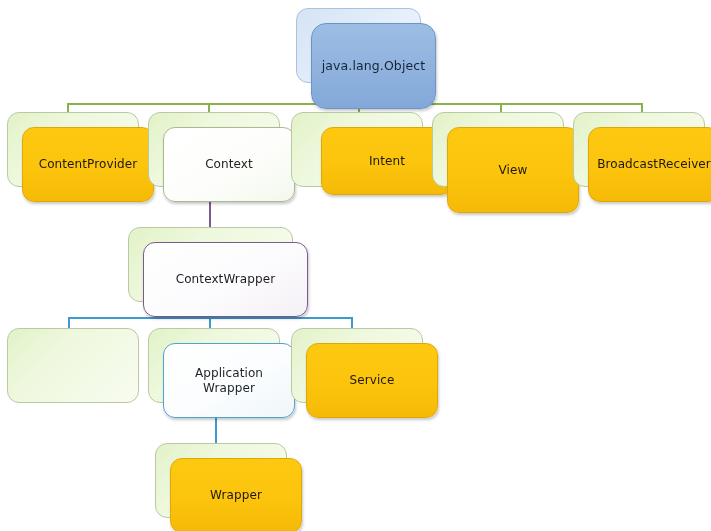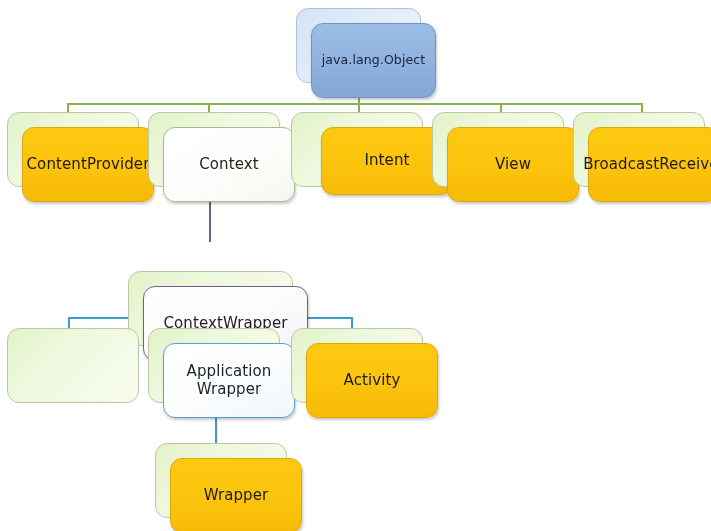"java.lang.Object" div.frontbox { border-radius: none -> 15px; height: 75px -> 86px }
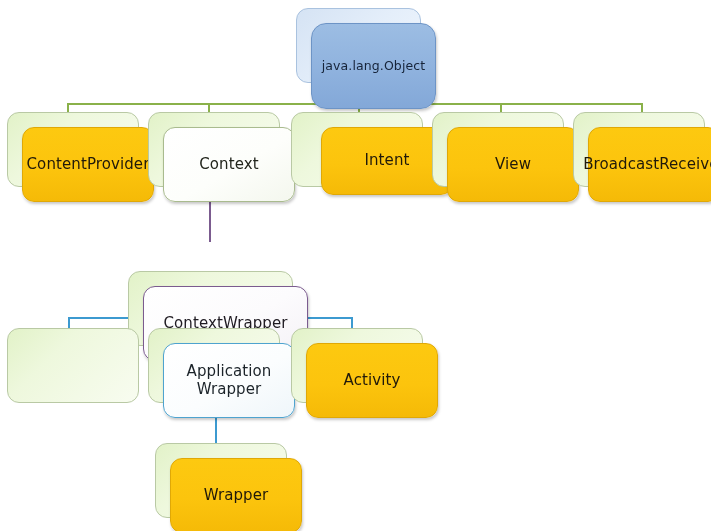"ContentProvider" .frontbox .lbl { font-size: 15px -> 12px }
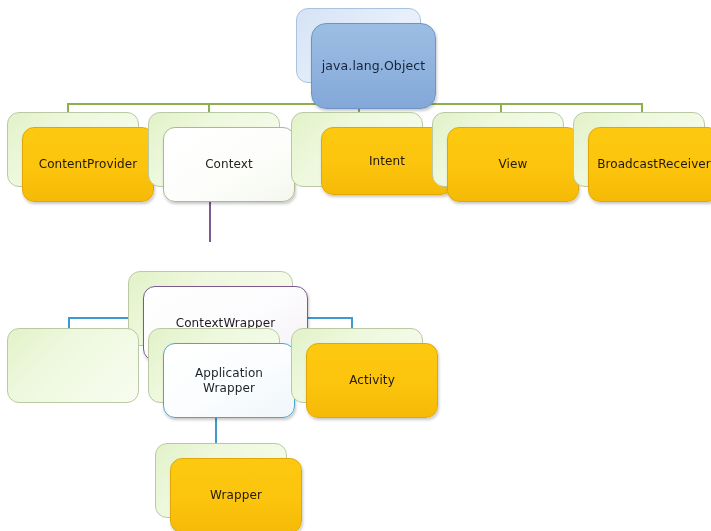"View" div.frontbox { height: 75px -> 86px }
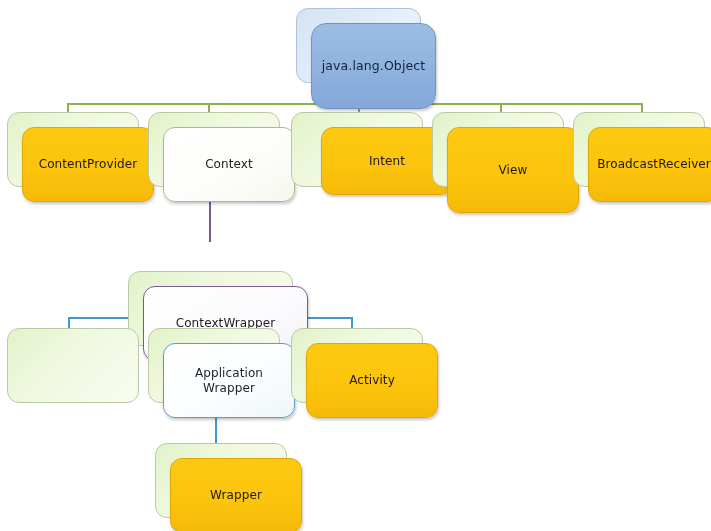"ContextWrapper" div.node { margin-top: 44px -> none }
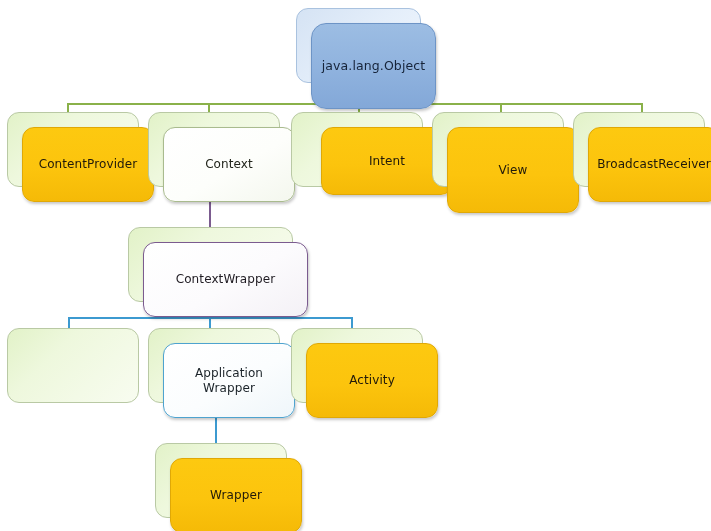"Activity" span.lbl { text: Activity -> Service }
